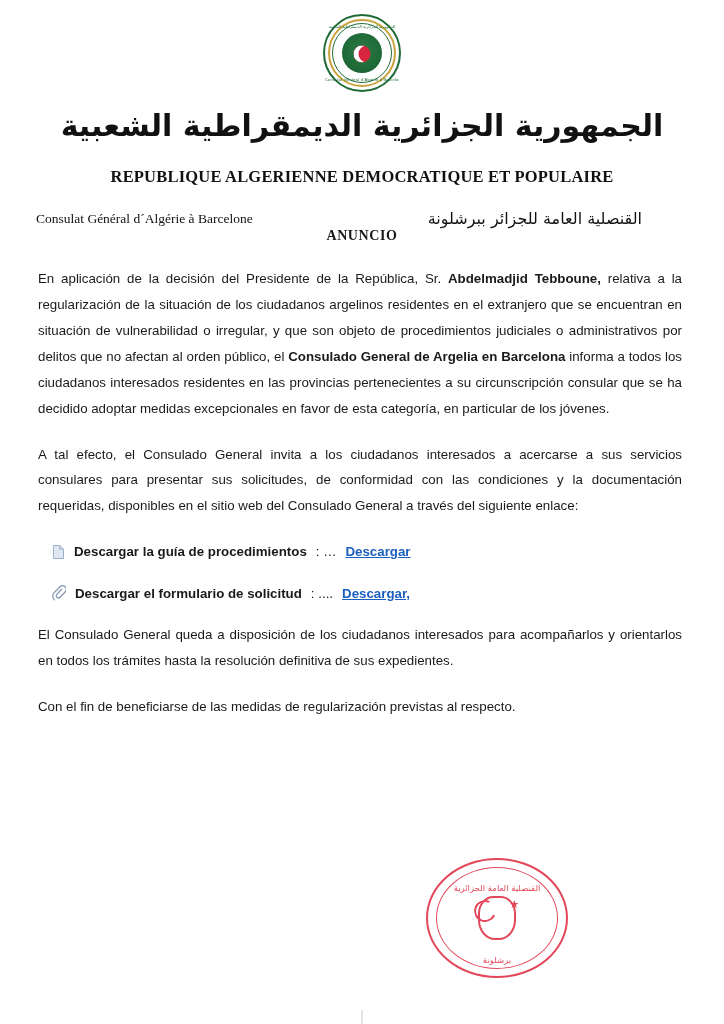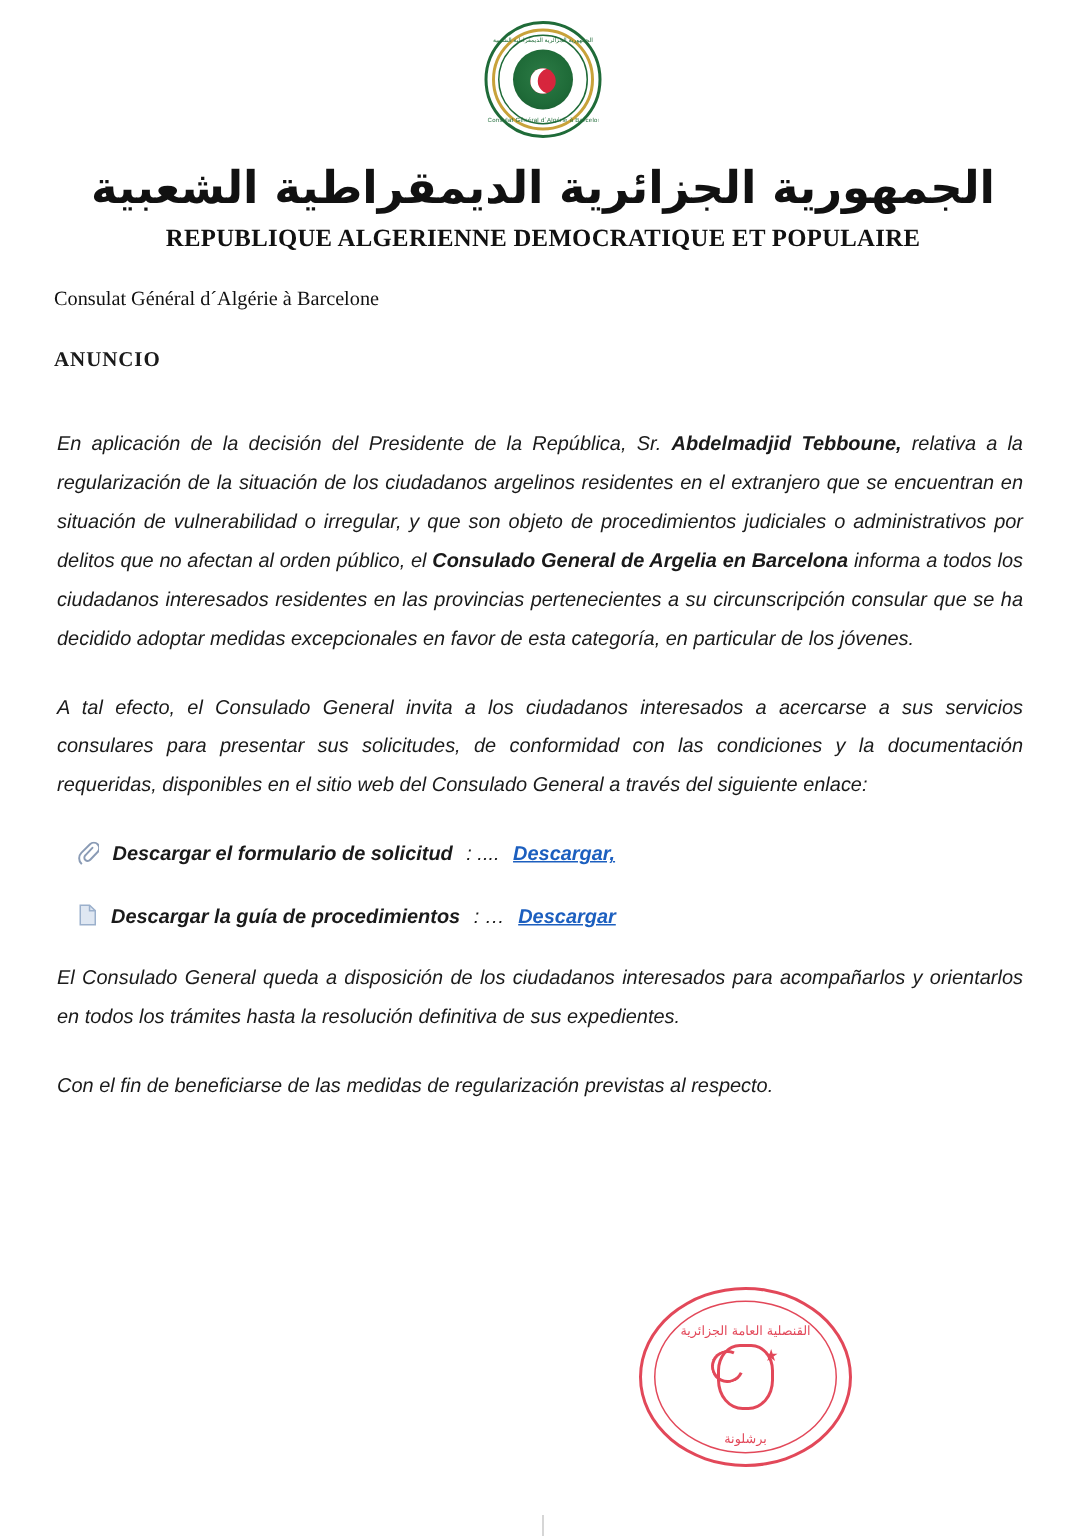"REPUBLIQUE ALGERIENNE DEMOCRATIQUE ET" .title-fr { margin-top: 6px -> 24px }
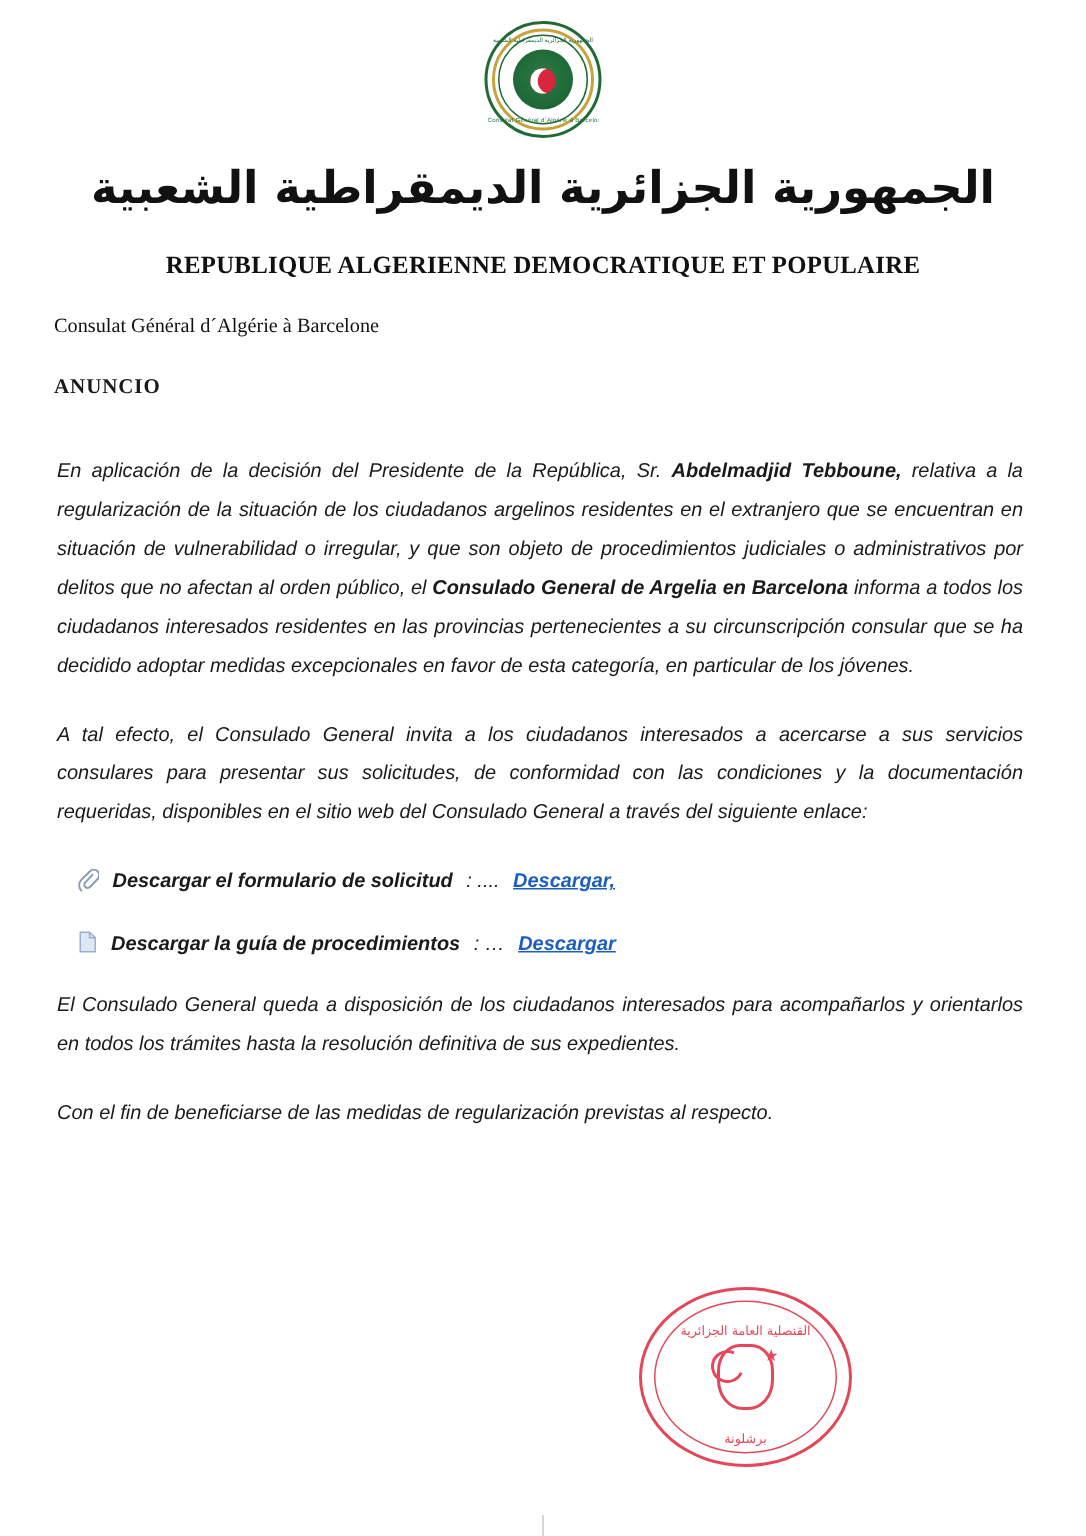"القنصلية العامة للجزائر ببرشلونة" div.consulate-ar { html: none -> <div>القنصلية العامة للجزائر ببرشلونة</div> }
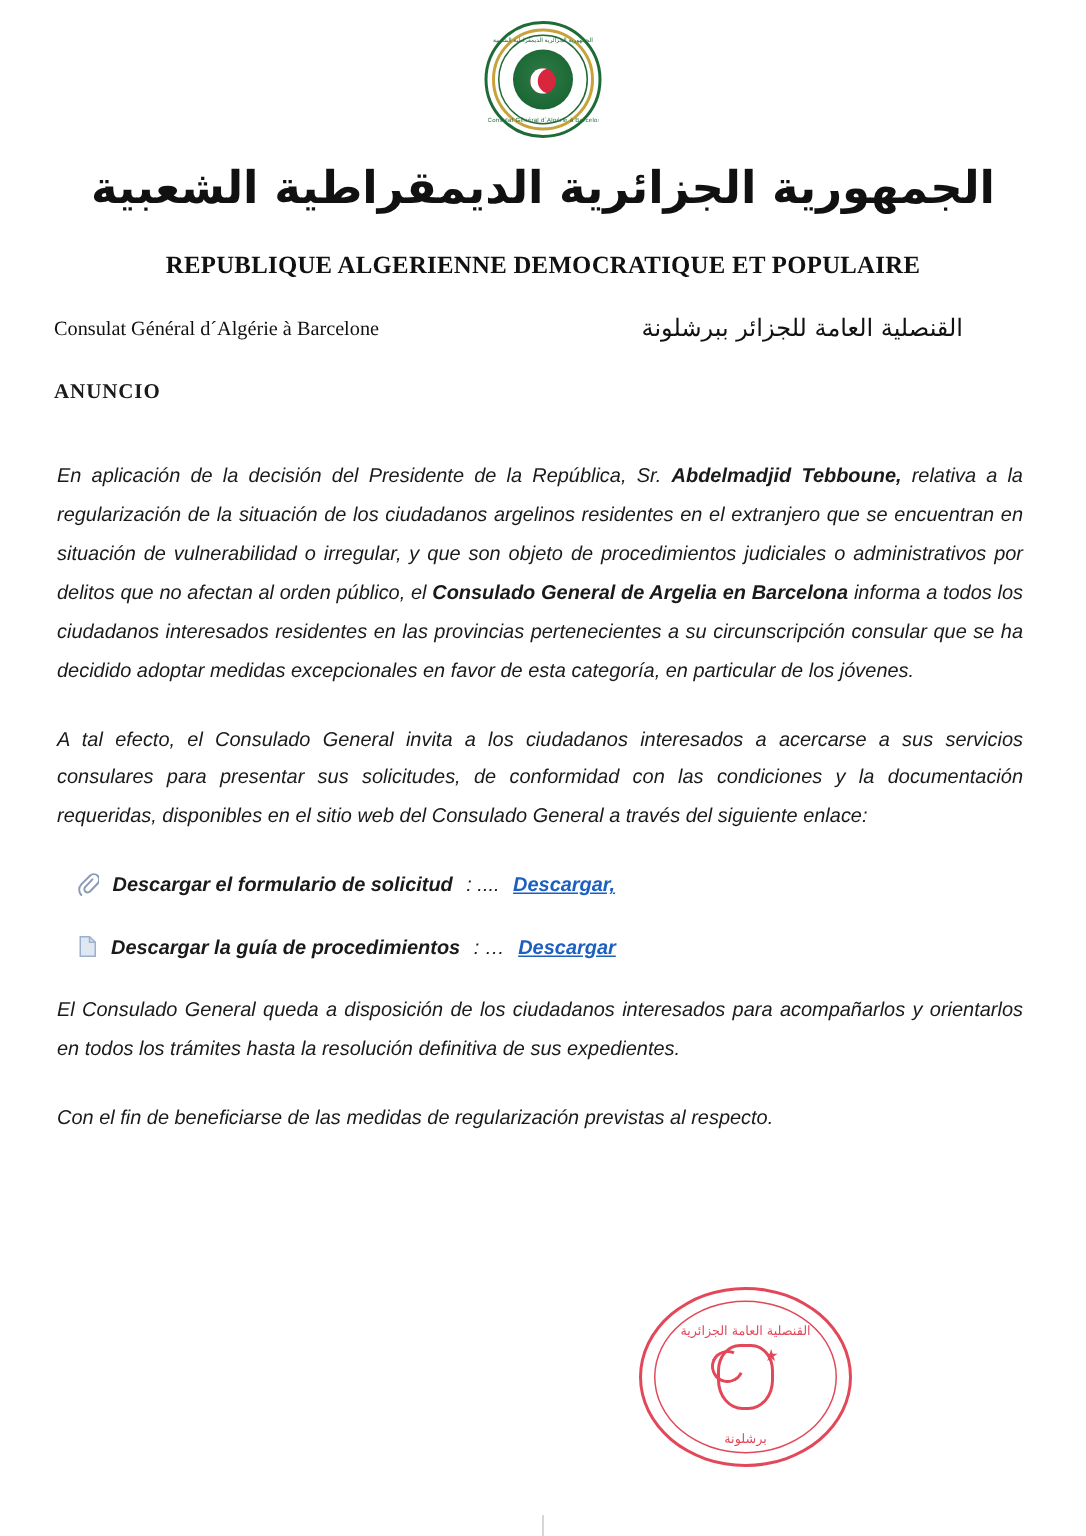"ANUNCIO" .anuncio { margin-top: 26px -> none; text-align: none -> center }
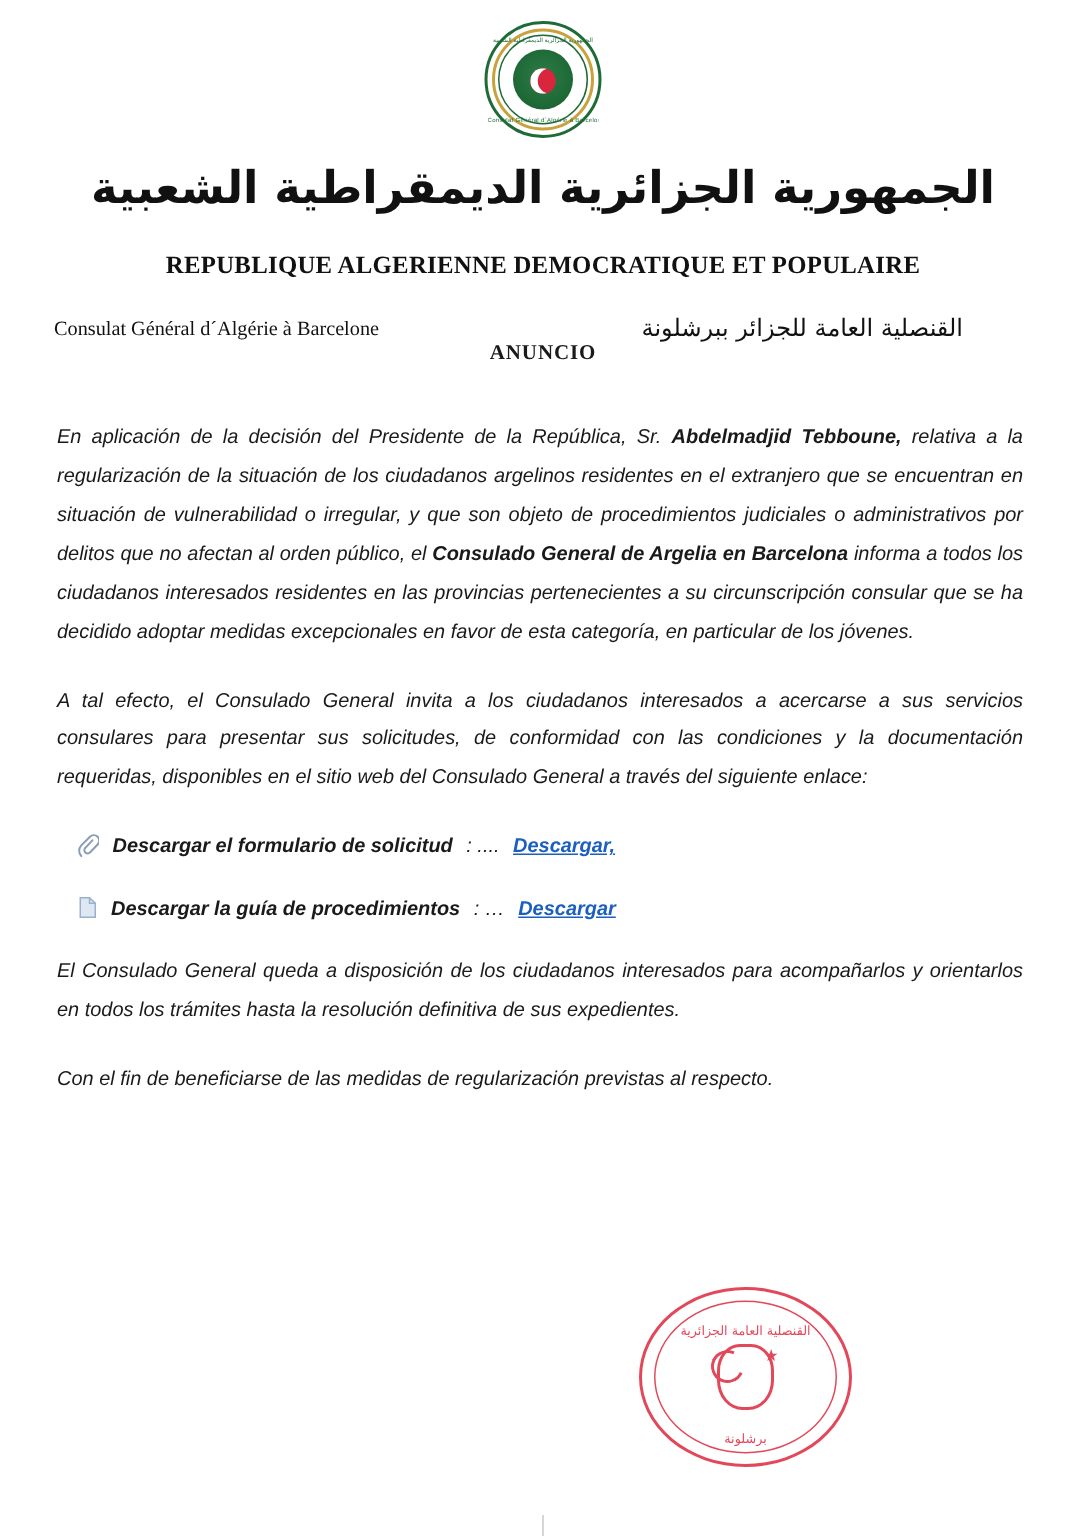"En aplicación de la decisión" .body { font-style: italic -> none; margin-top: 34px -> 22px }
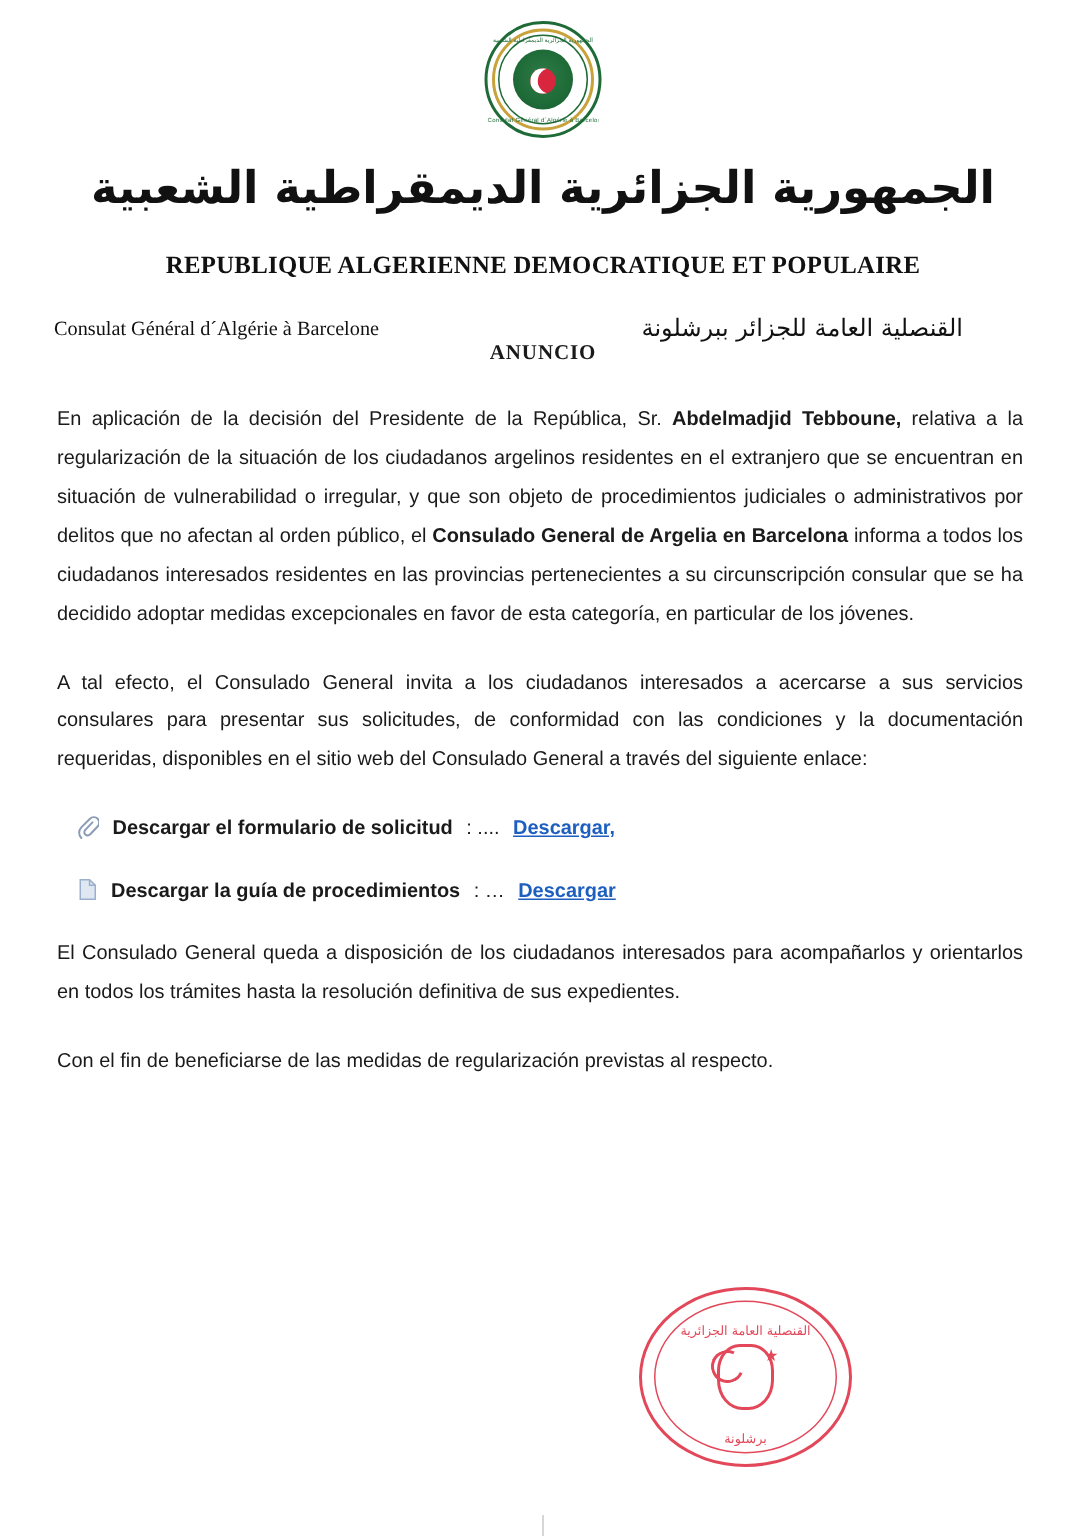"Descargar el formulario de solicitud" div.link-row { order: before "Descargar la guía de procedimientos" -> after "Descargar la guía de procedimientos" }
